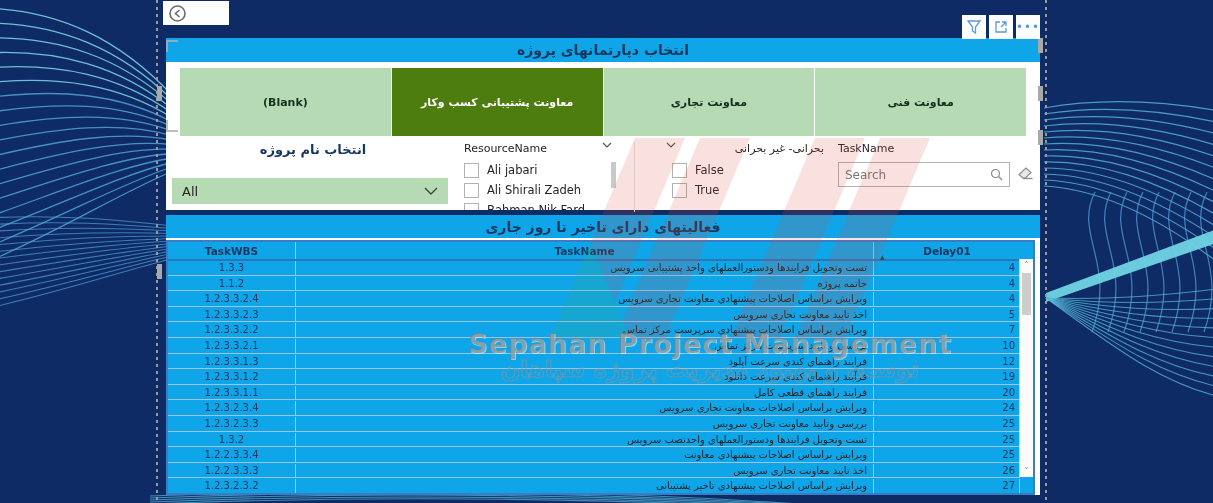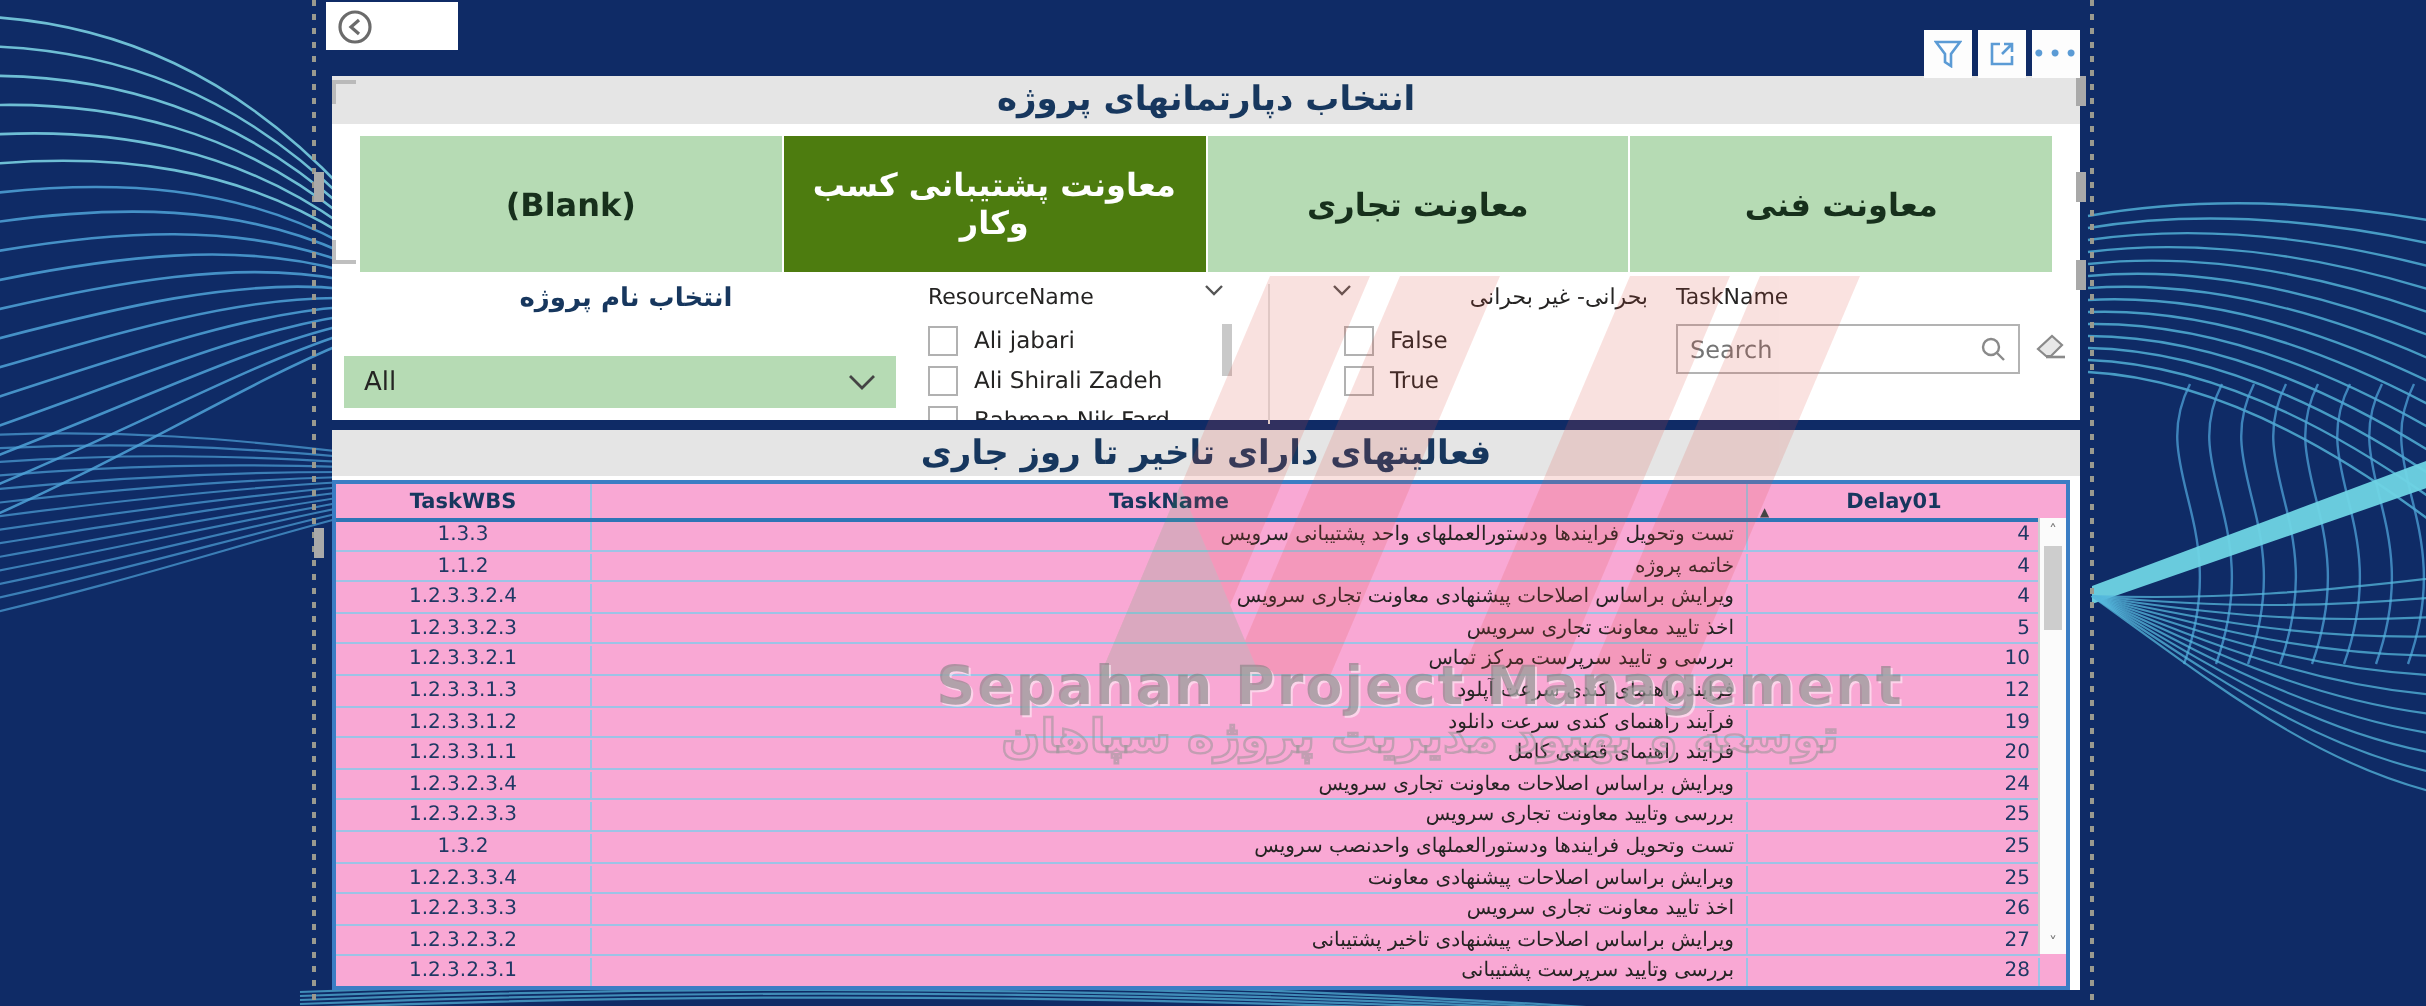"انتخاب دپارتمانهای پروژه" .titlebar { background: #e5e5e5 -> #0ea5e9; font-size: 17px -> 14px }
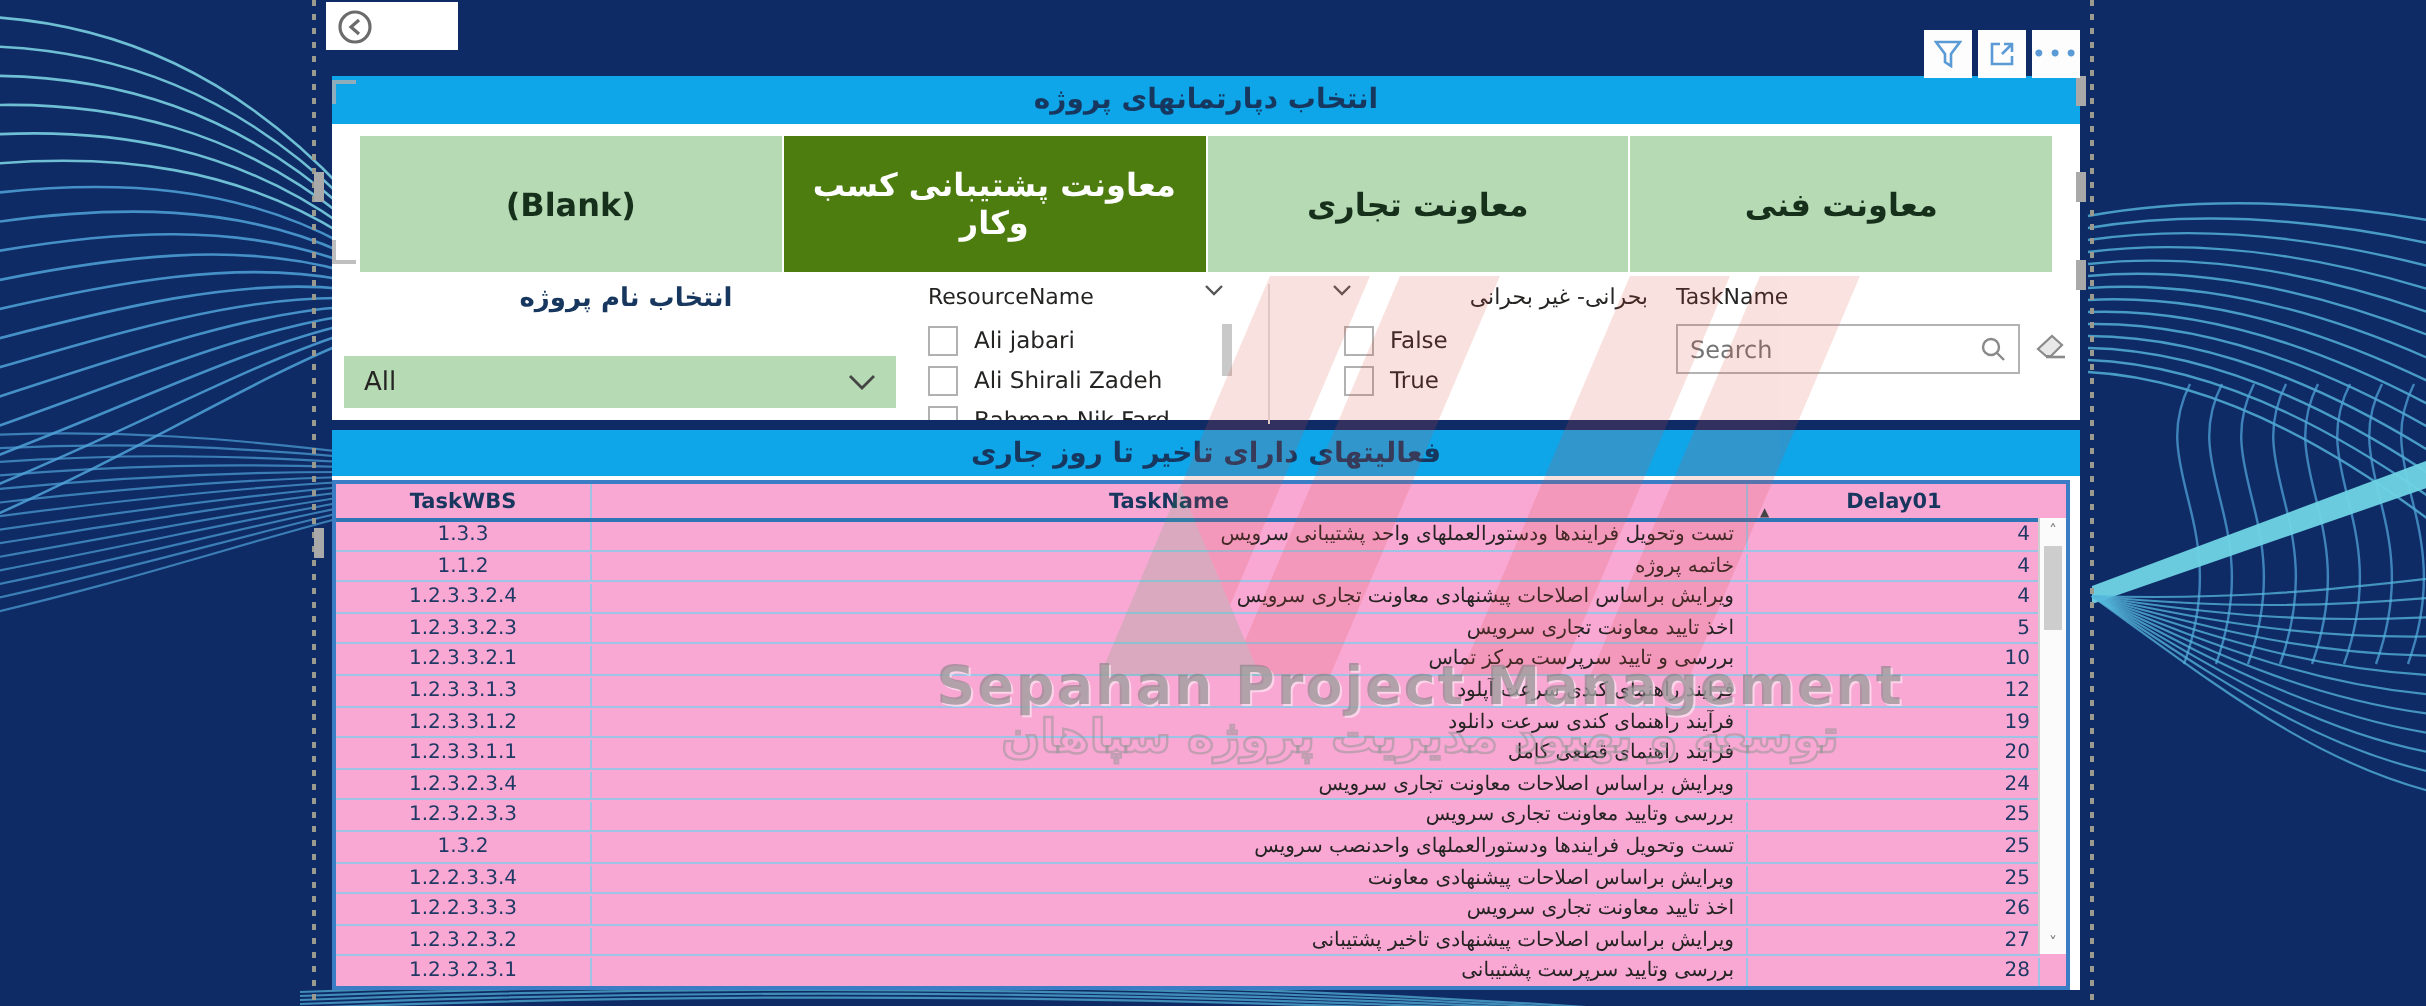"(Blank)" .dept-btn { font-size: 16px -> 11px }
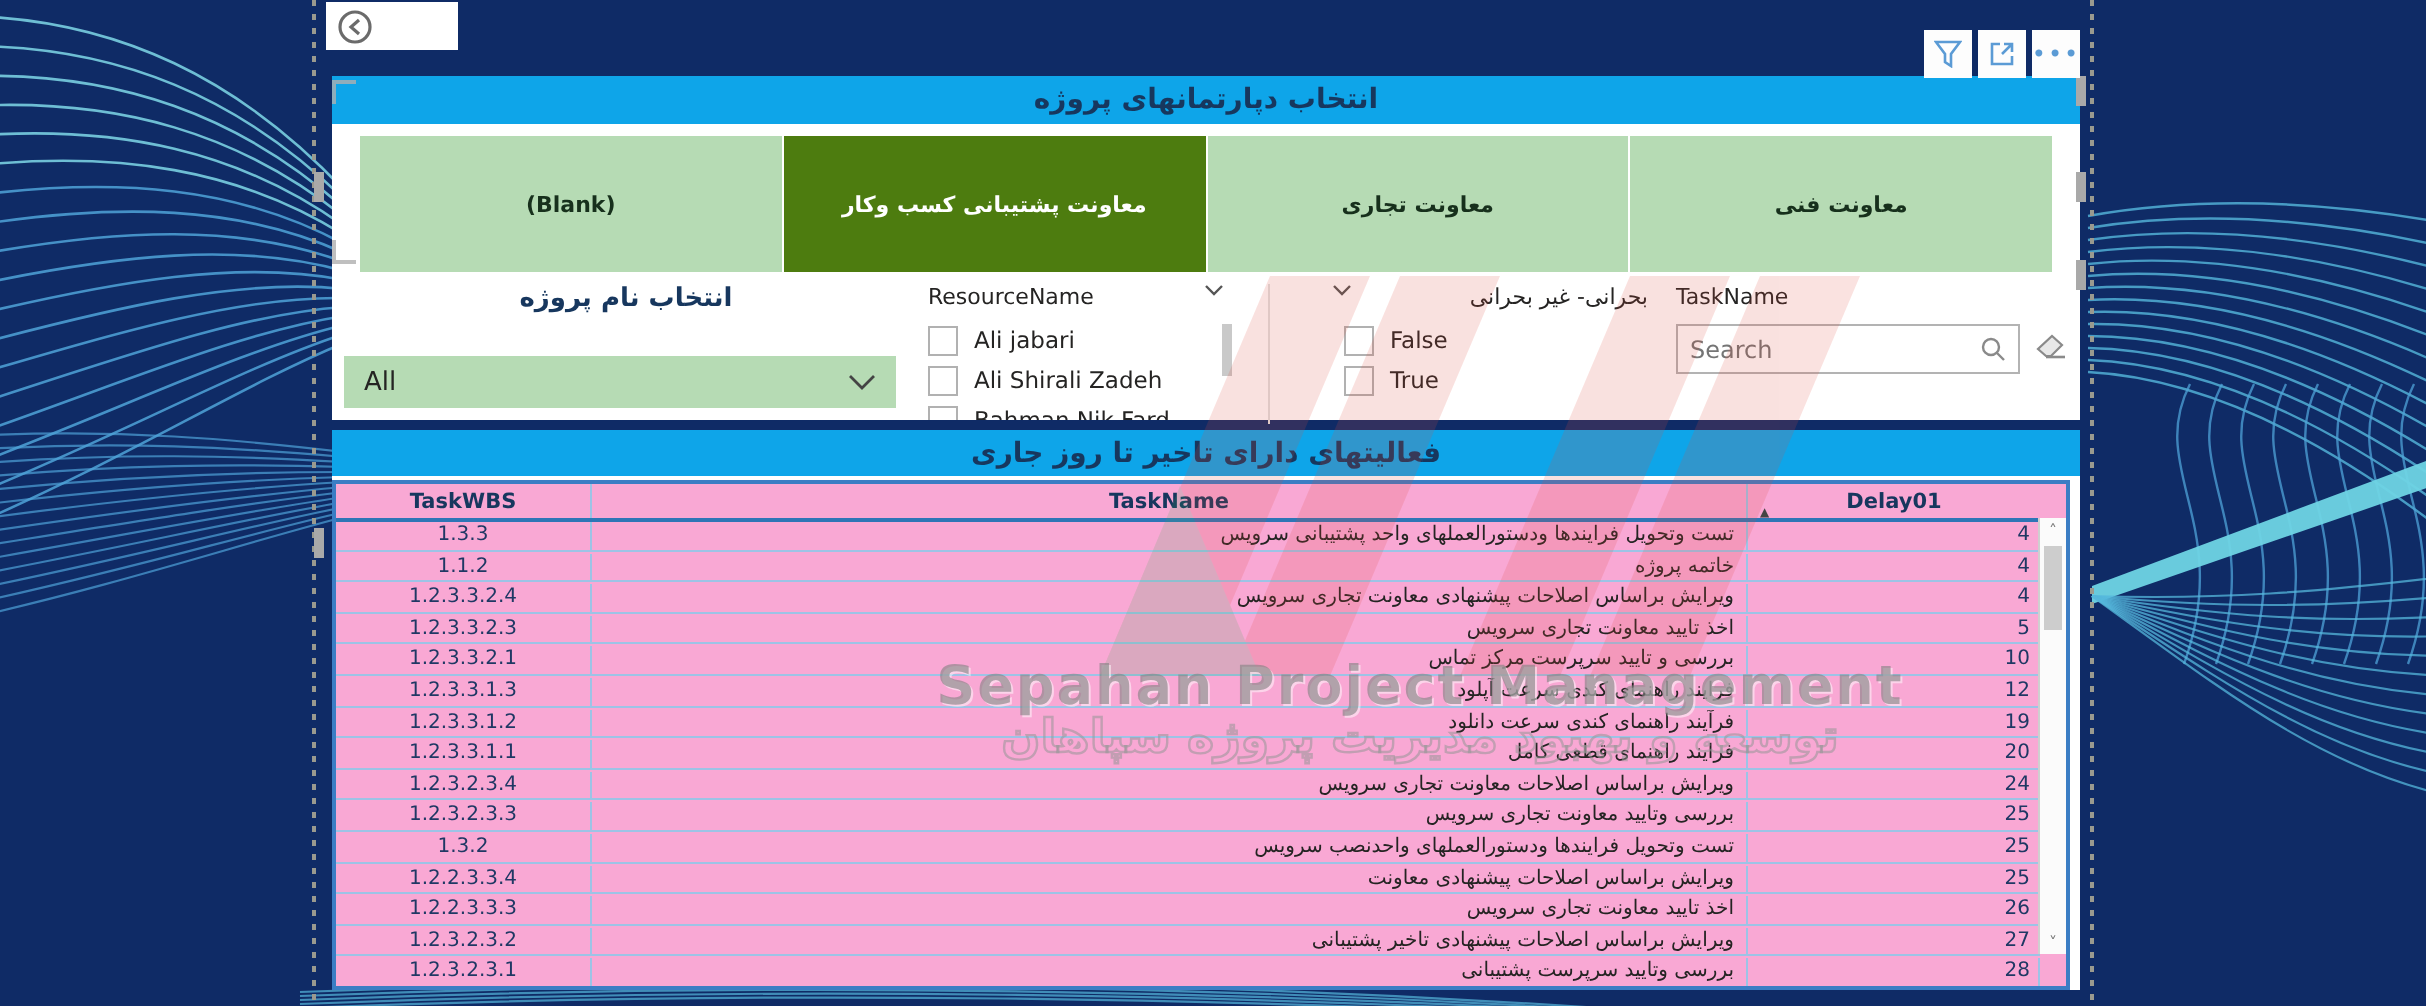"TaskWBS" #tbl { background: #f9a8d4 -> #0ea5e9 }
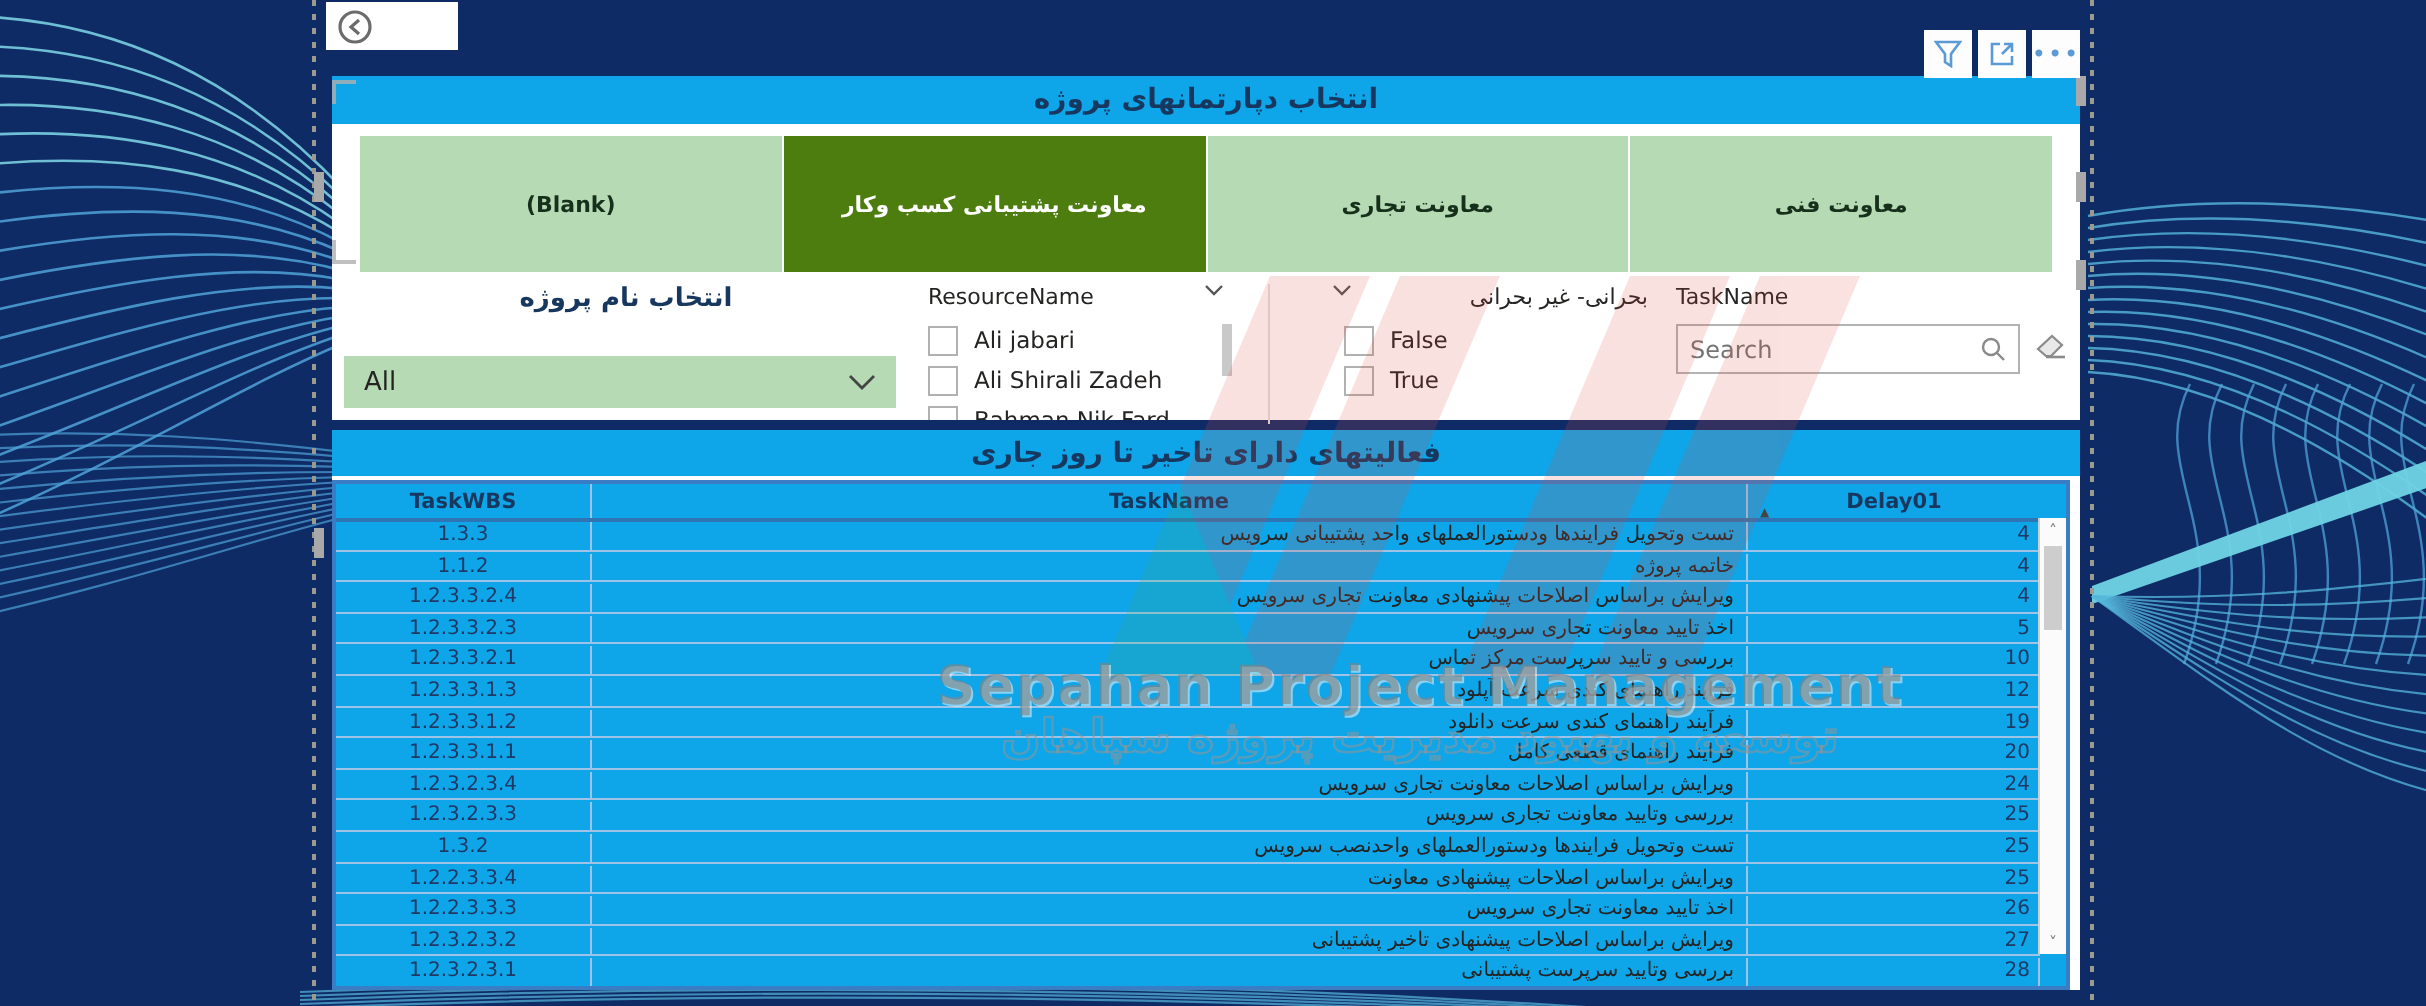"1.2.3.3.2.2" div.trow { html: none -> <div> <div>1.2.3.3.2.2</div> <div>ویرایش براساس اصلاحات پیشنهادی سرپرست مرکز تماس</div> <div>7</div> </div> }
